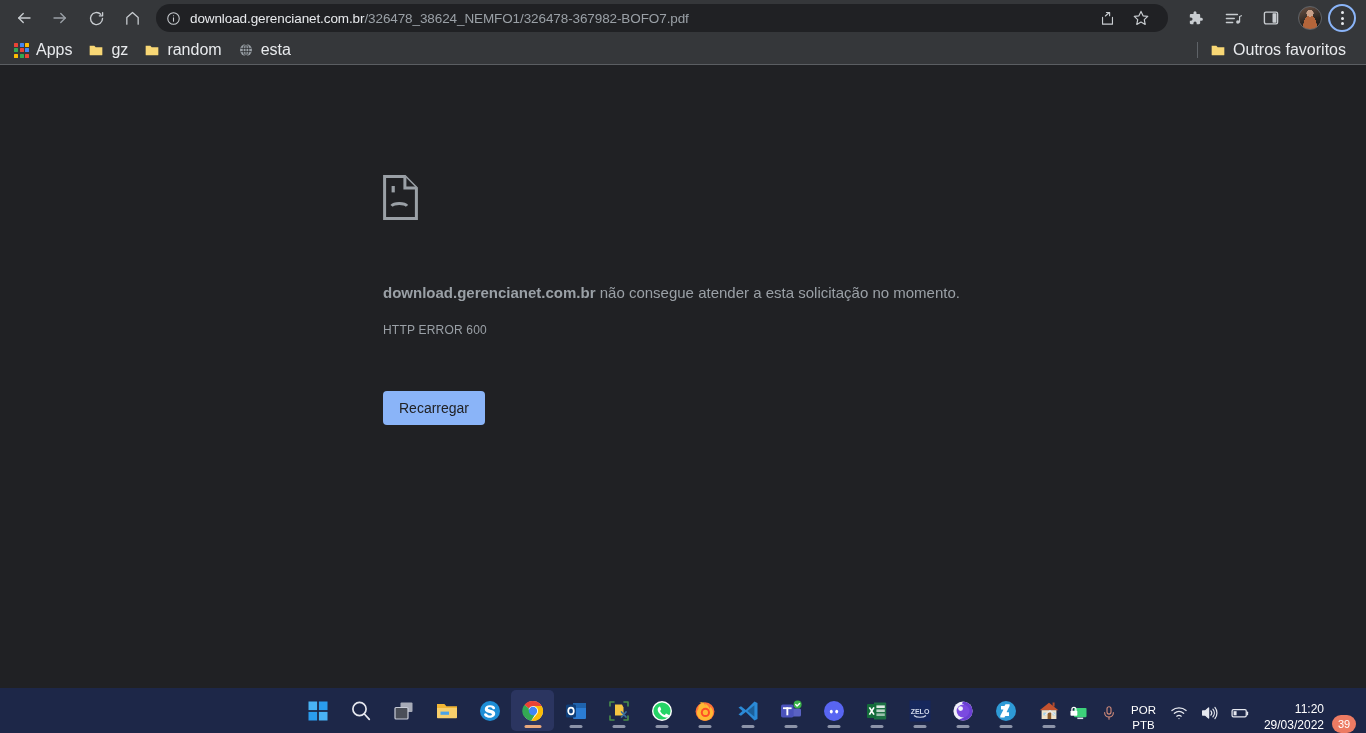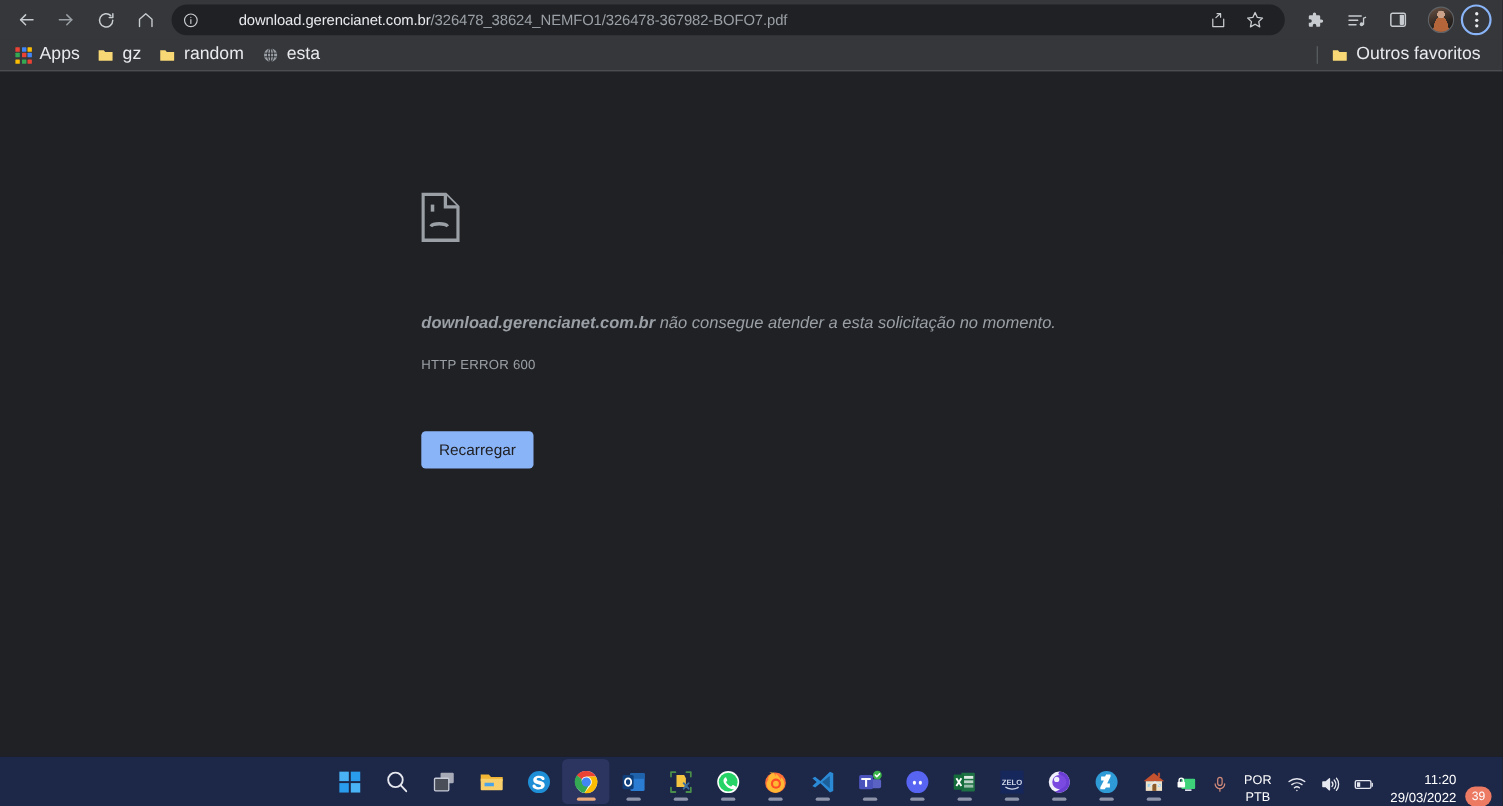"download.gerencianet.com.br/326478_38624" .omnibox { gap: 27px -> none }
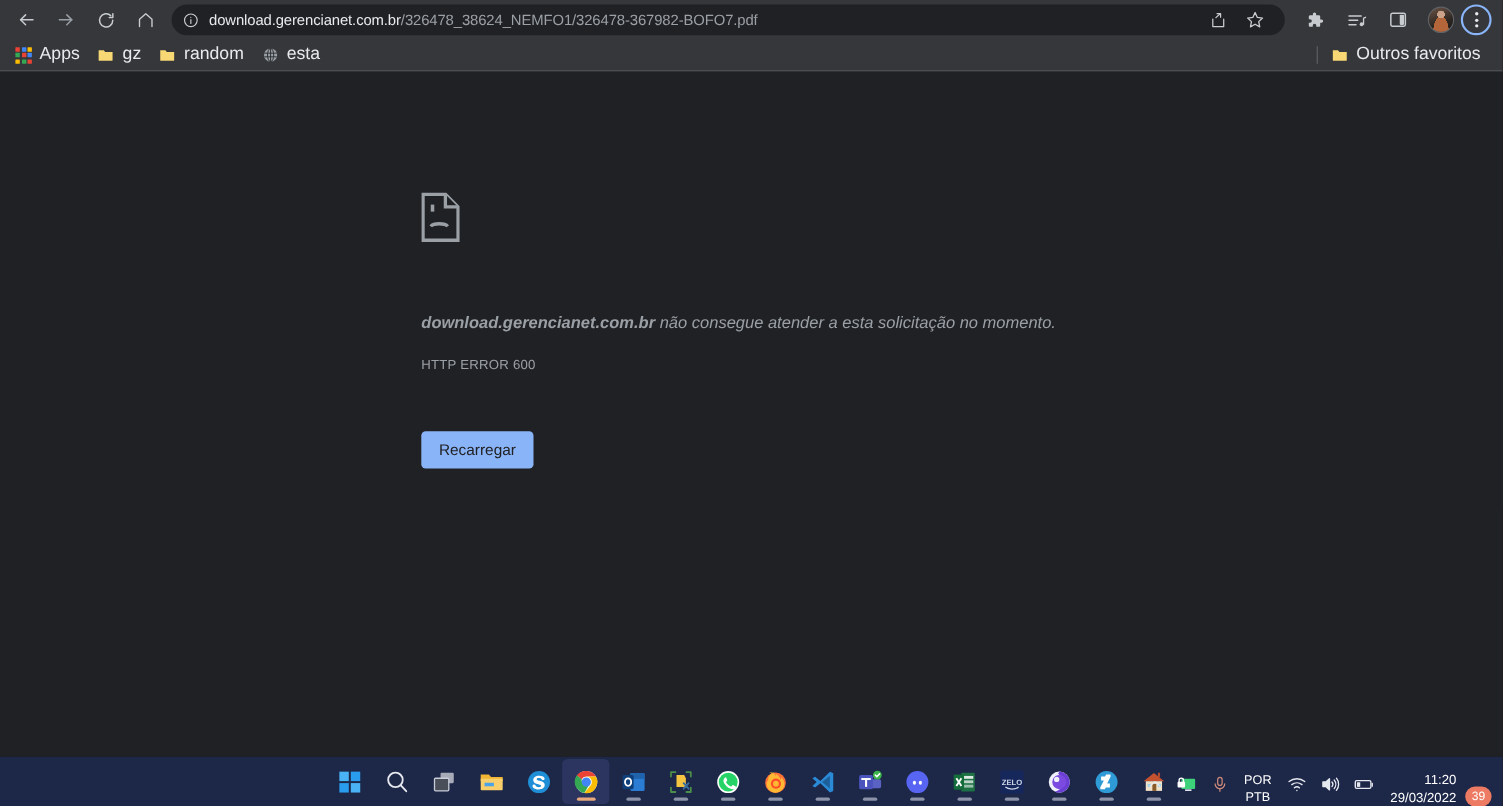"download.gerencianet.com.br não consegue" .err-desc { font-style: italic -> none }
